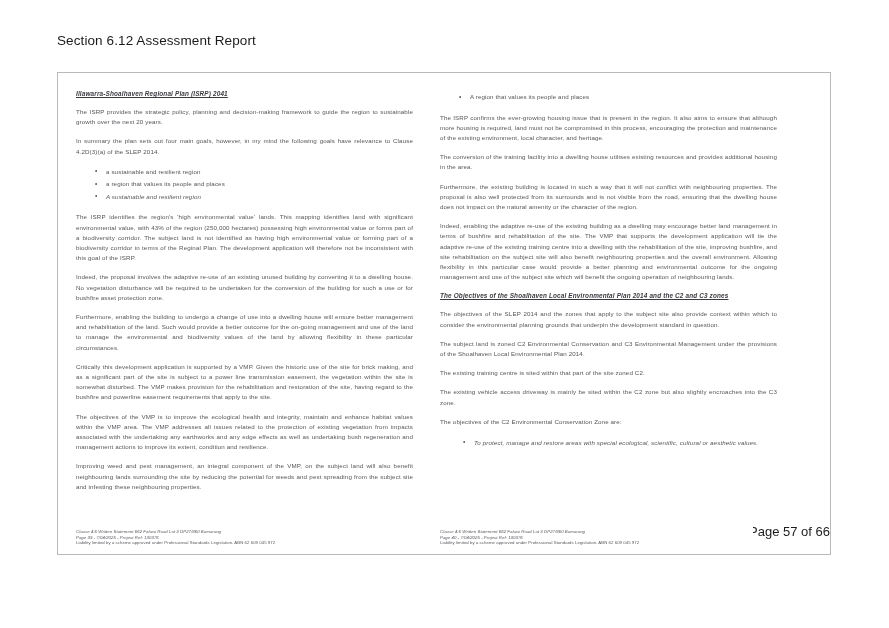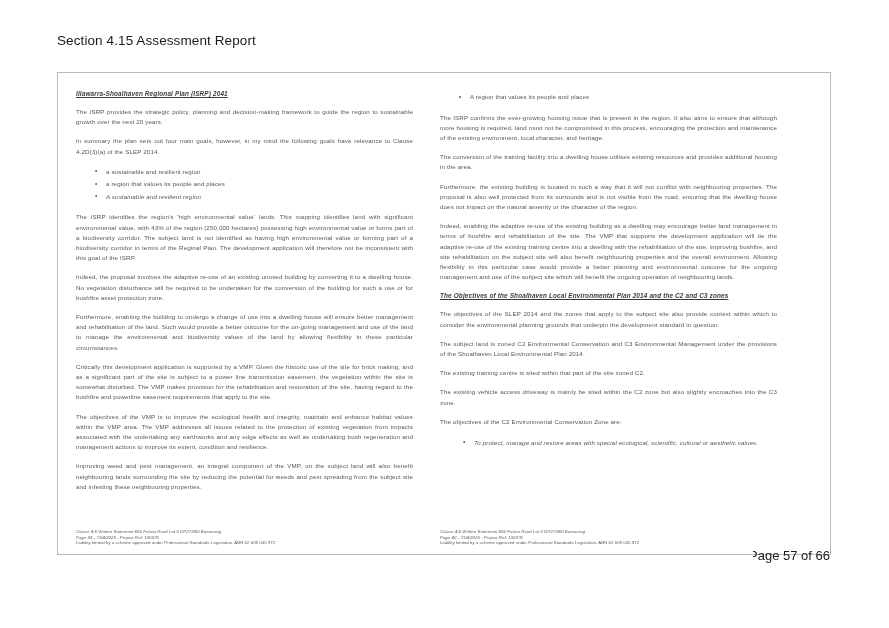"Section 4.15 Assessment Report" div { text: 4.15 -> 6.12 }
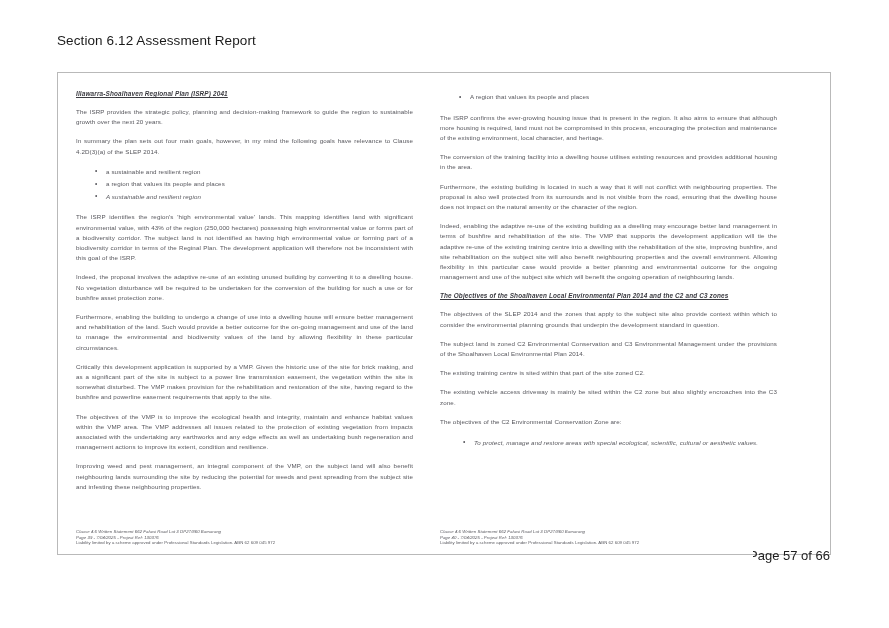"Page 57 of 66" #page-indicator { top: 548px -> 524px }
